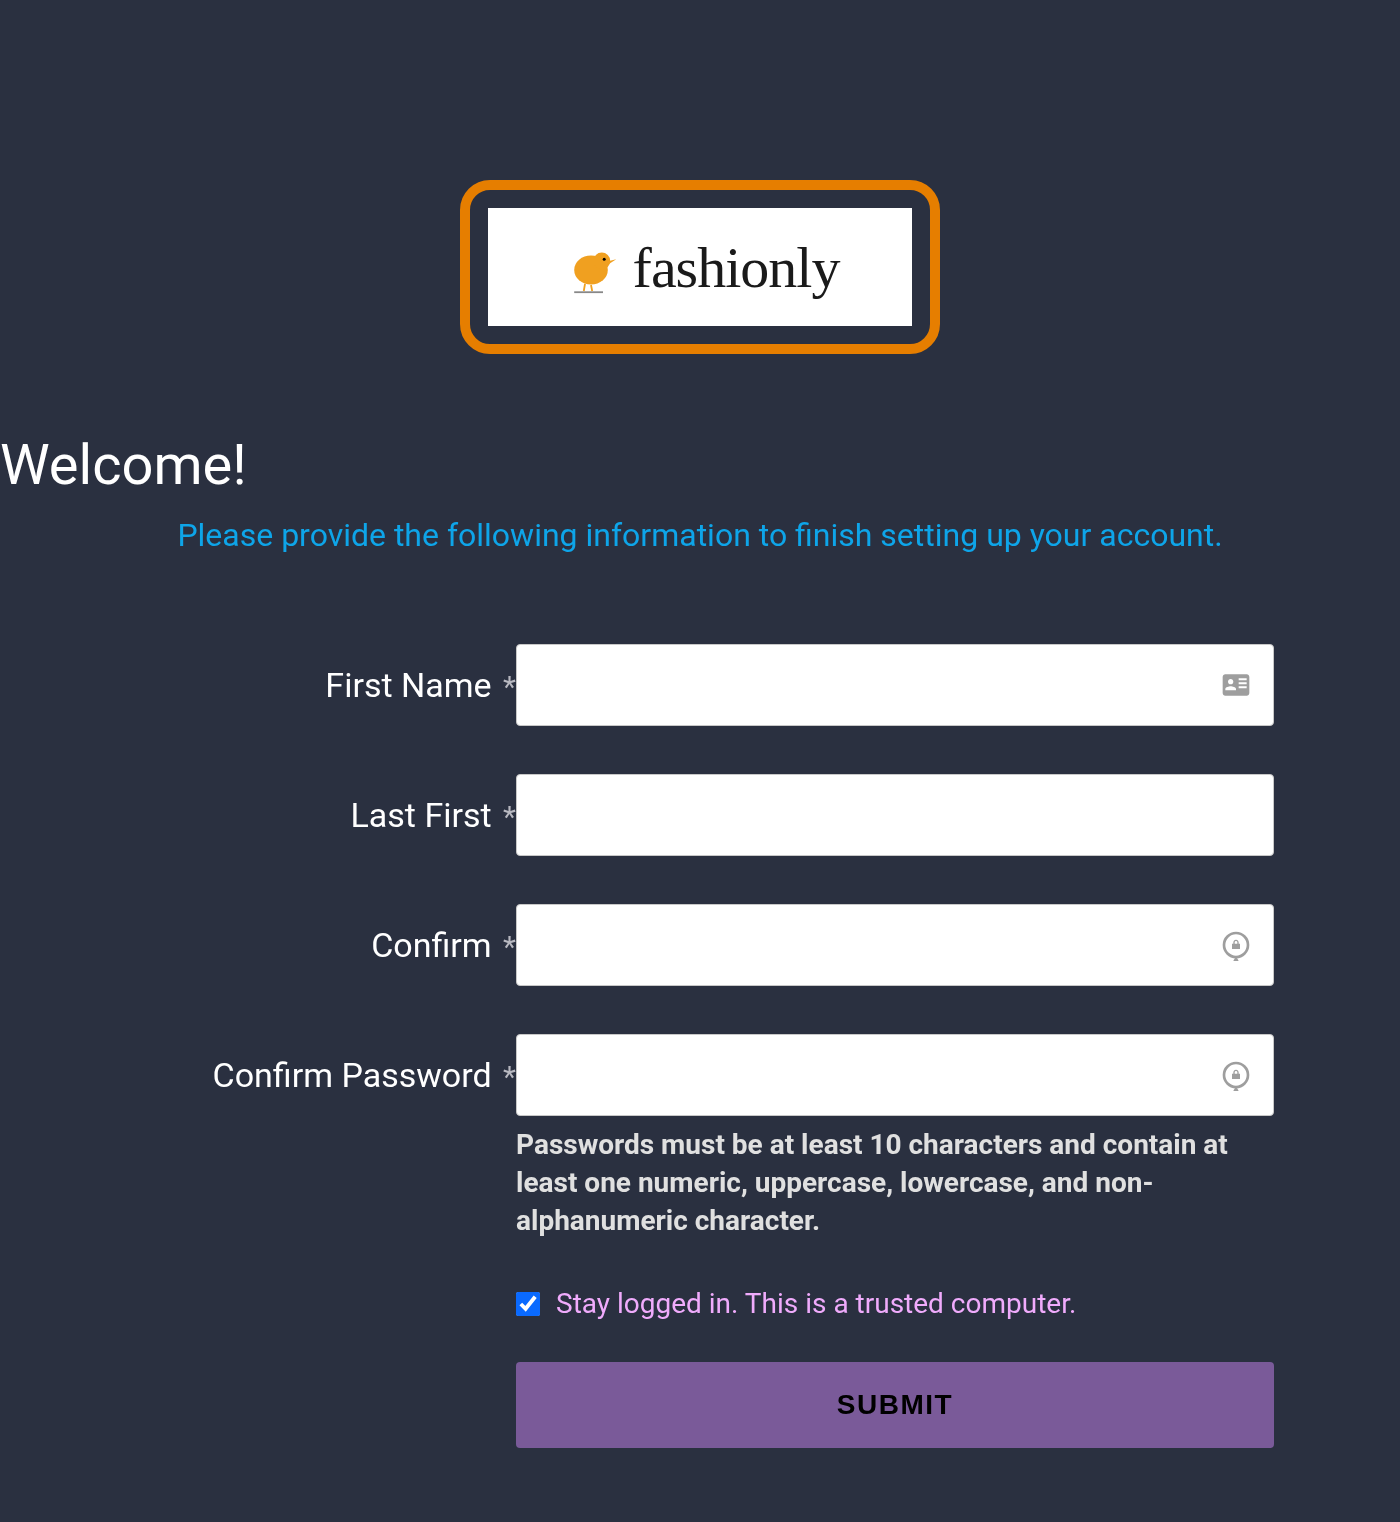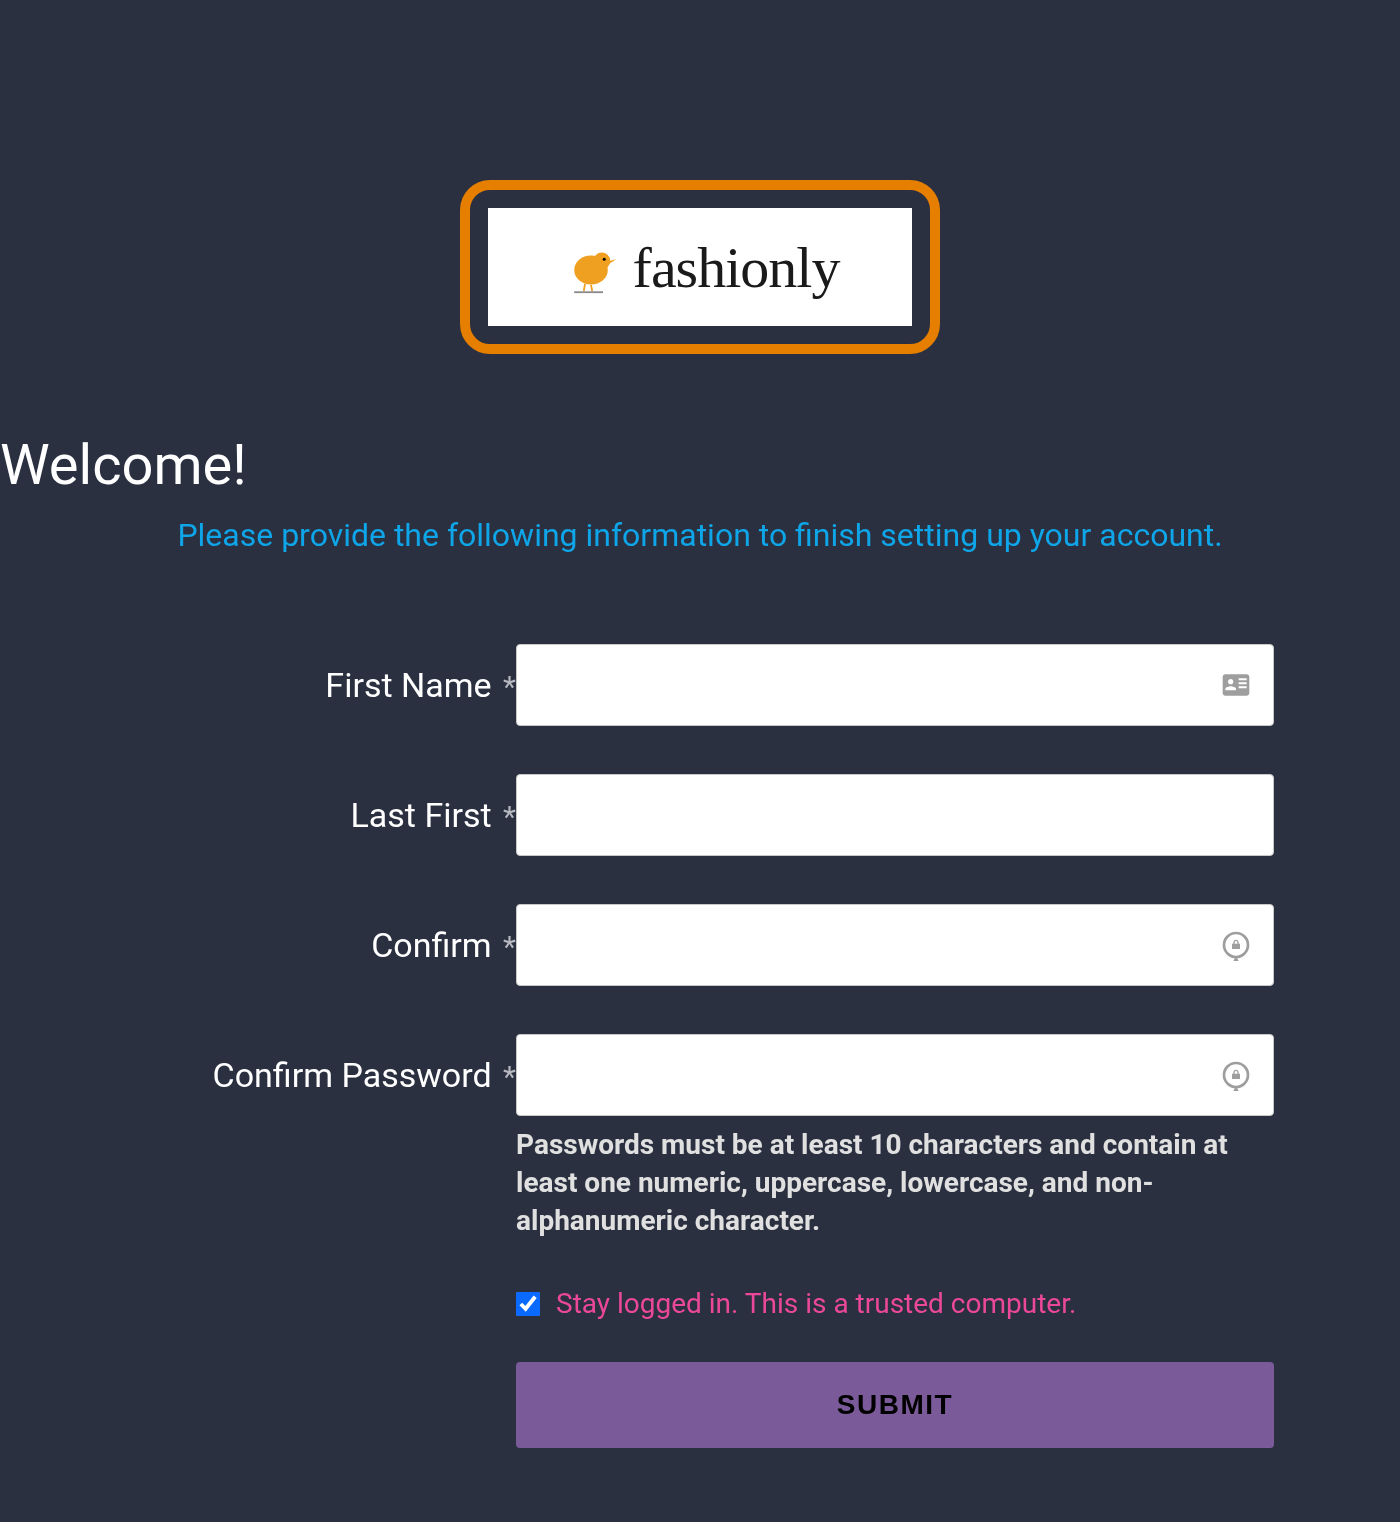"Stay logged in. This is" .checkbox-label { color: #ec4899 -> #f0abfc }
